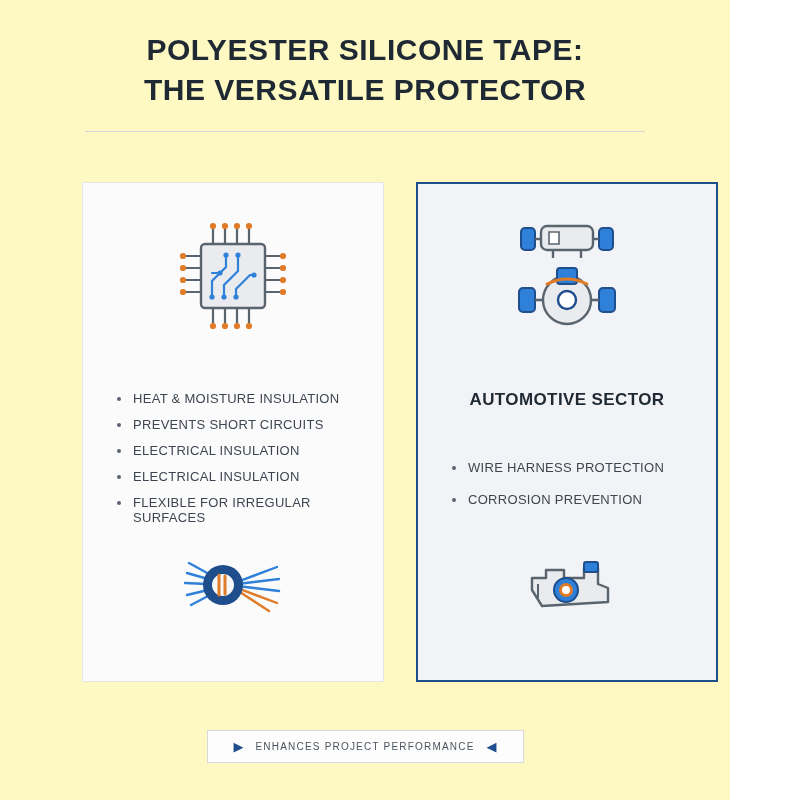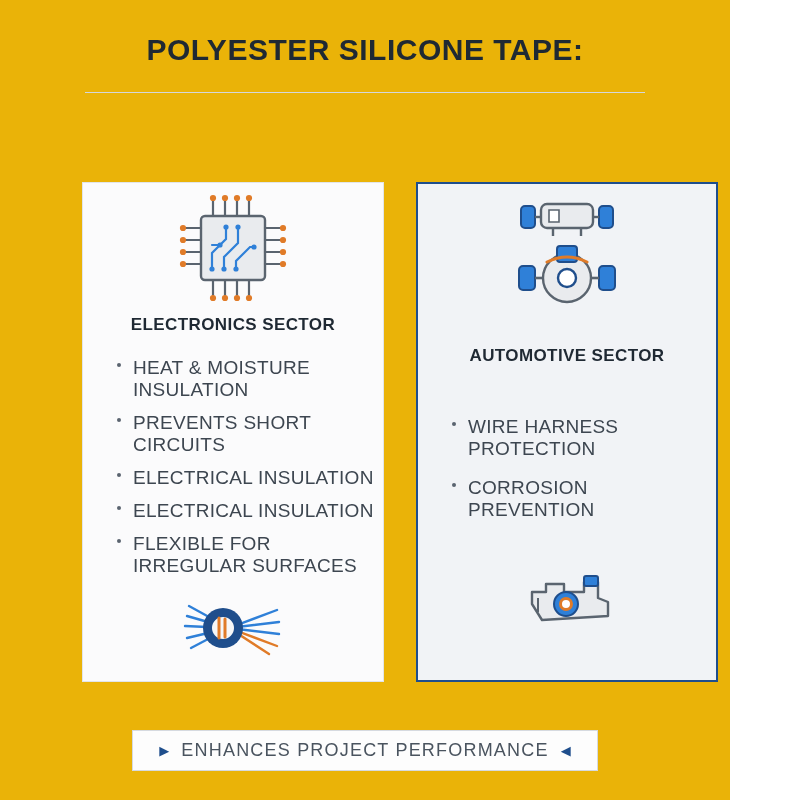"POLYESTER SILICONE TAPE:" .page { background: #eab308 -> #fef9c3 }
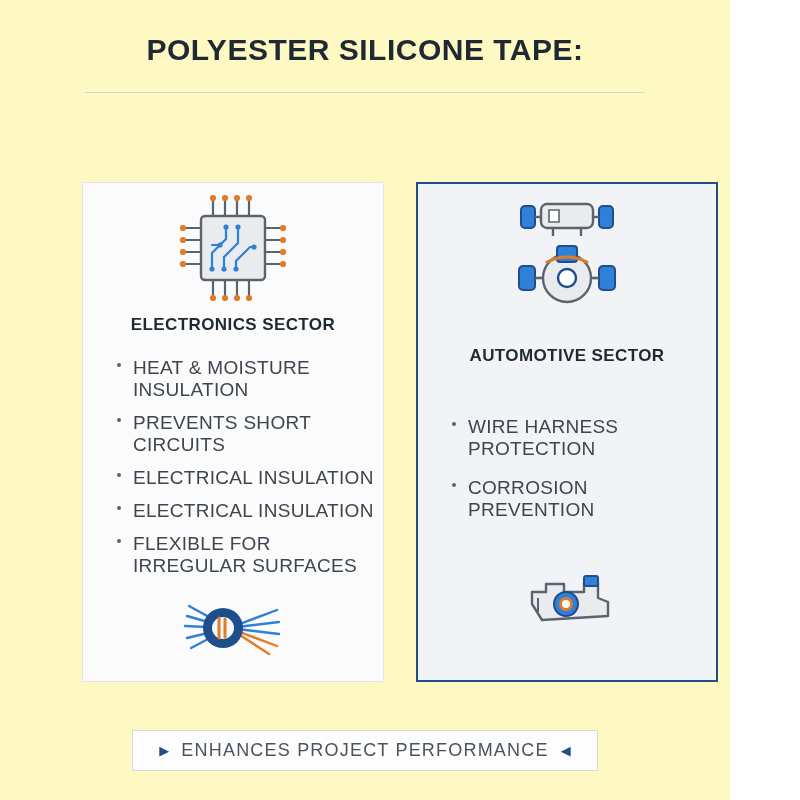"THE VERSATILE PROTECTOR" div.title-line { html: none -> <div>The Versatile Protector</div> }
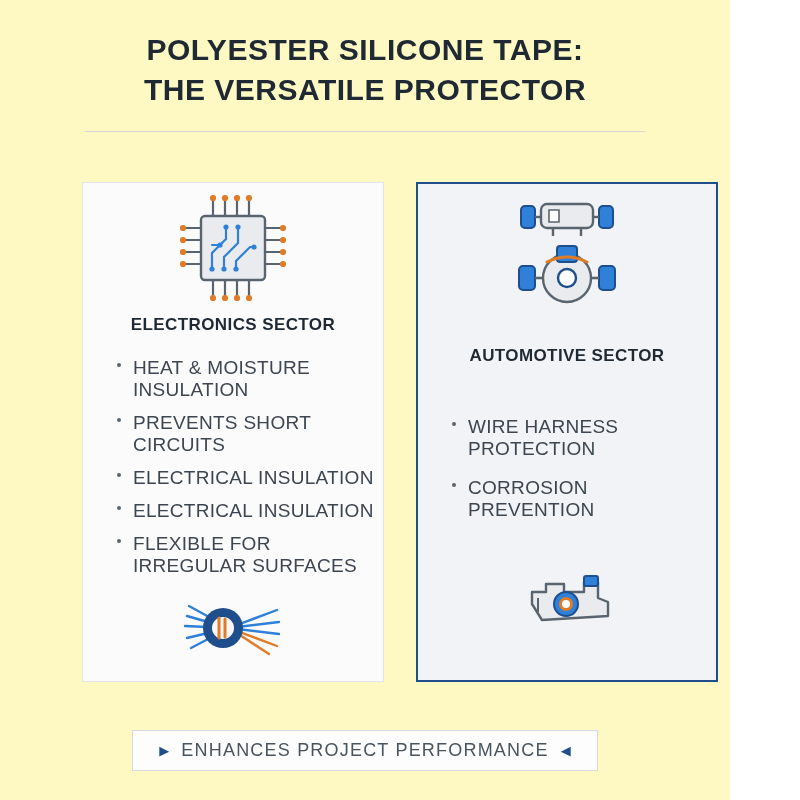"ELECTRONICS SECTOR" div.panel-heading { html: <div>Electronics Sector</div> -> none }
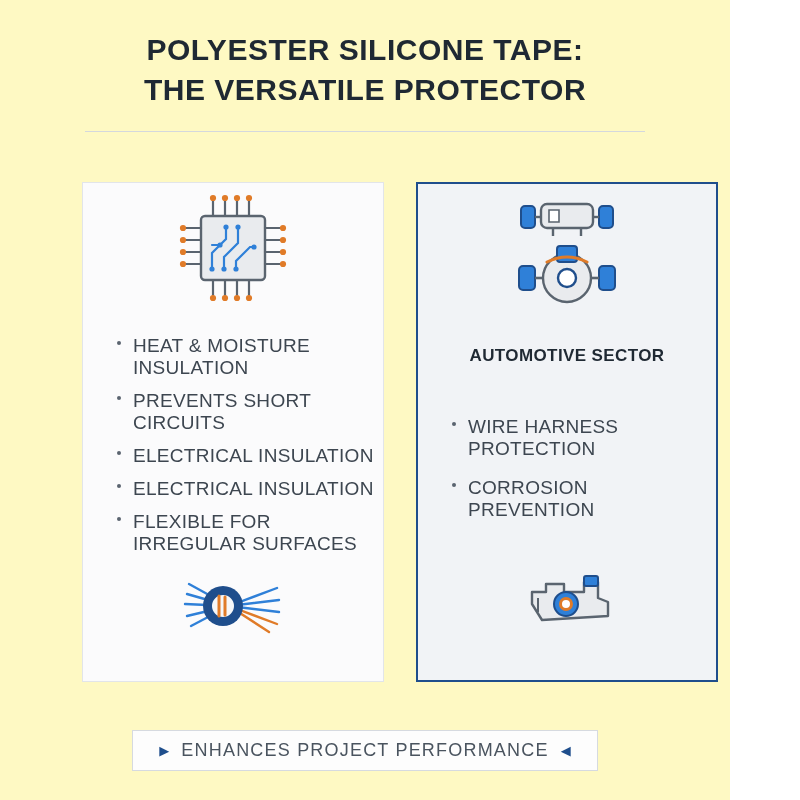"HEAT & MOISTURE INSULATION" .bullets li { font-size: 19px -> 13px }
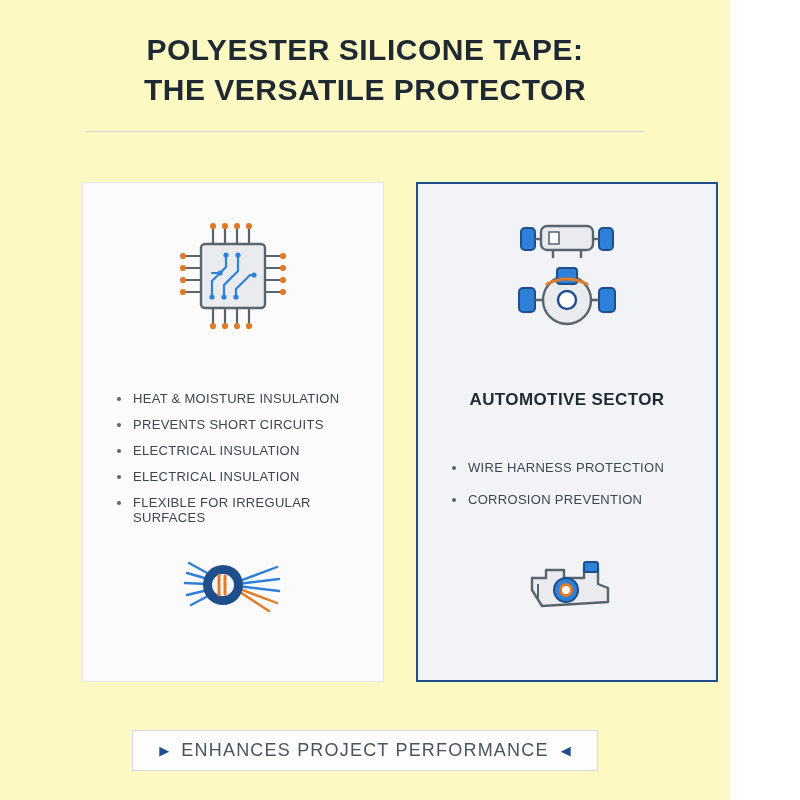"ENHANCES PROJECT PERFORMANCE" .footer-text { font-size: 18px -> 10px }
